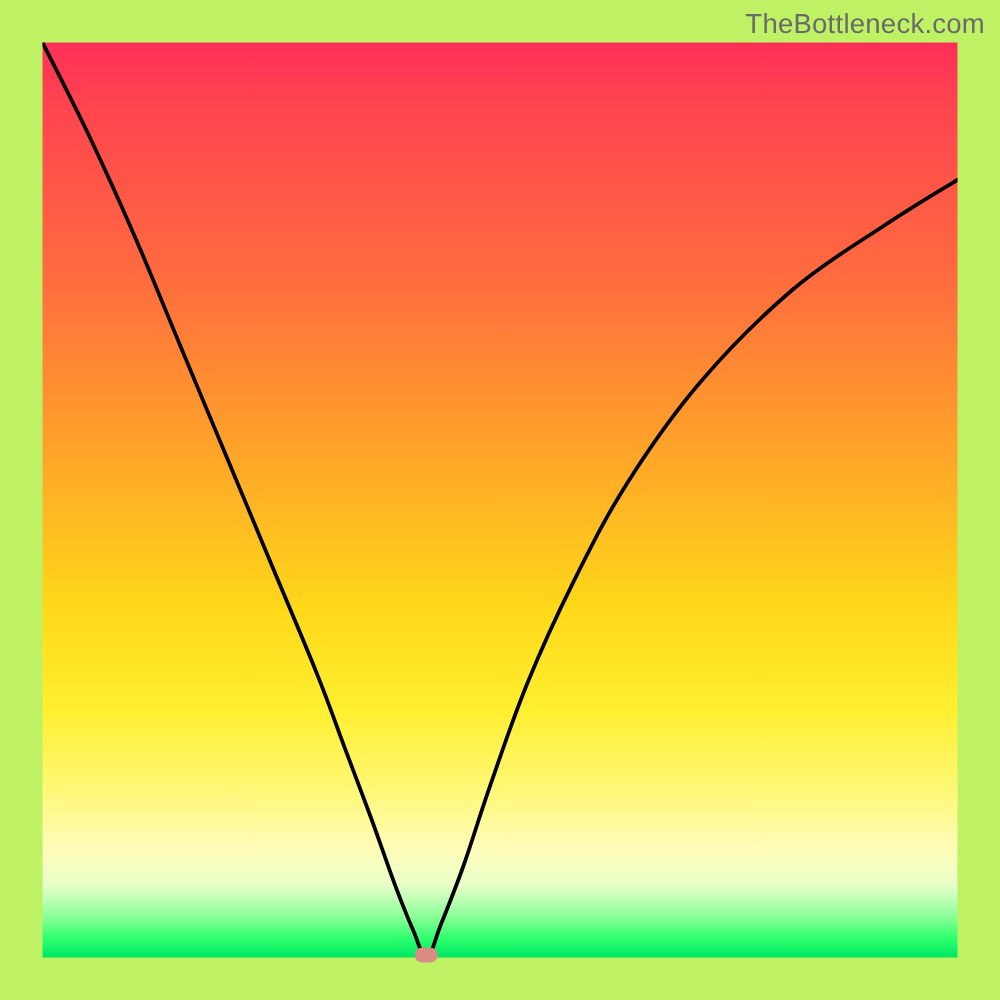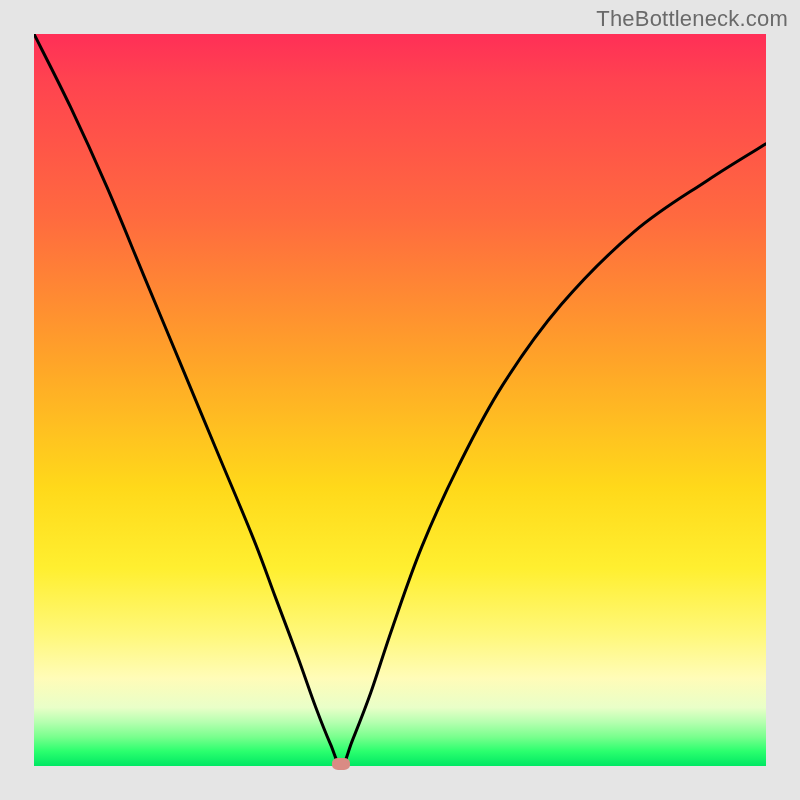"TheBottleneck.com" .frame { background: #e5e5e5 -> #bef264 }
